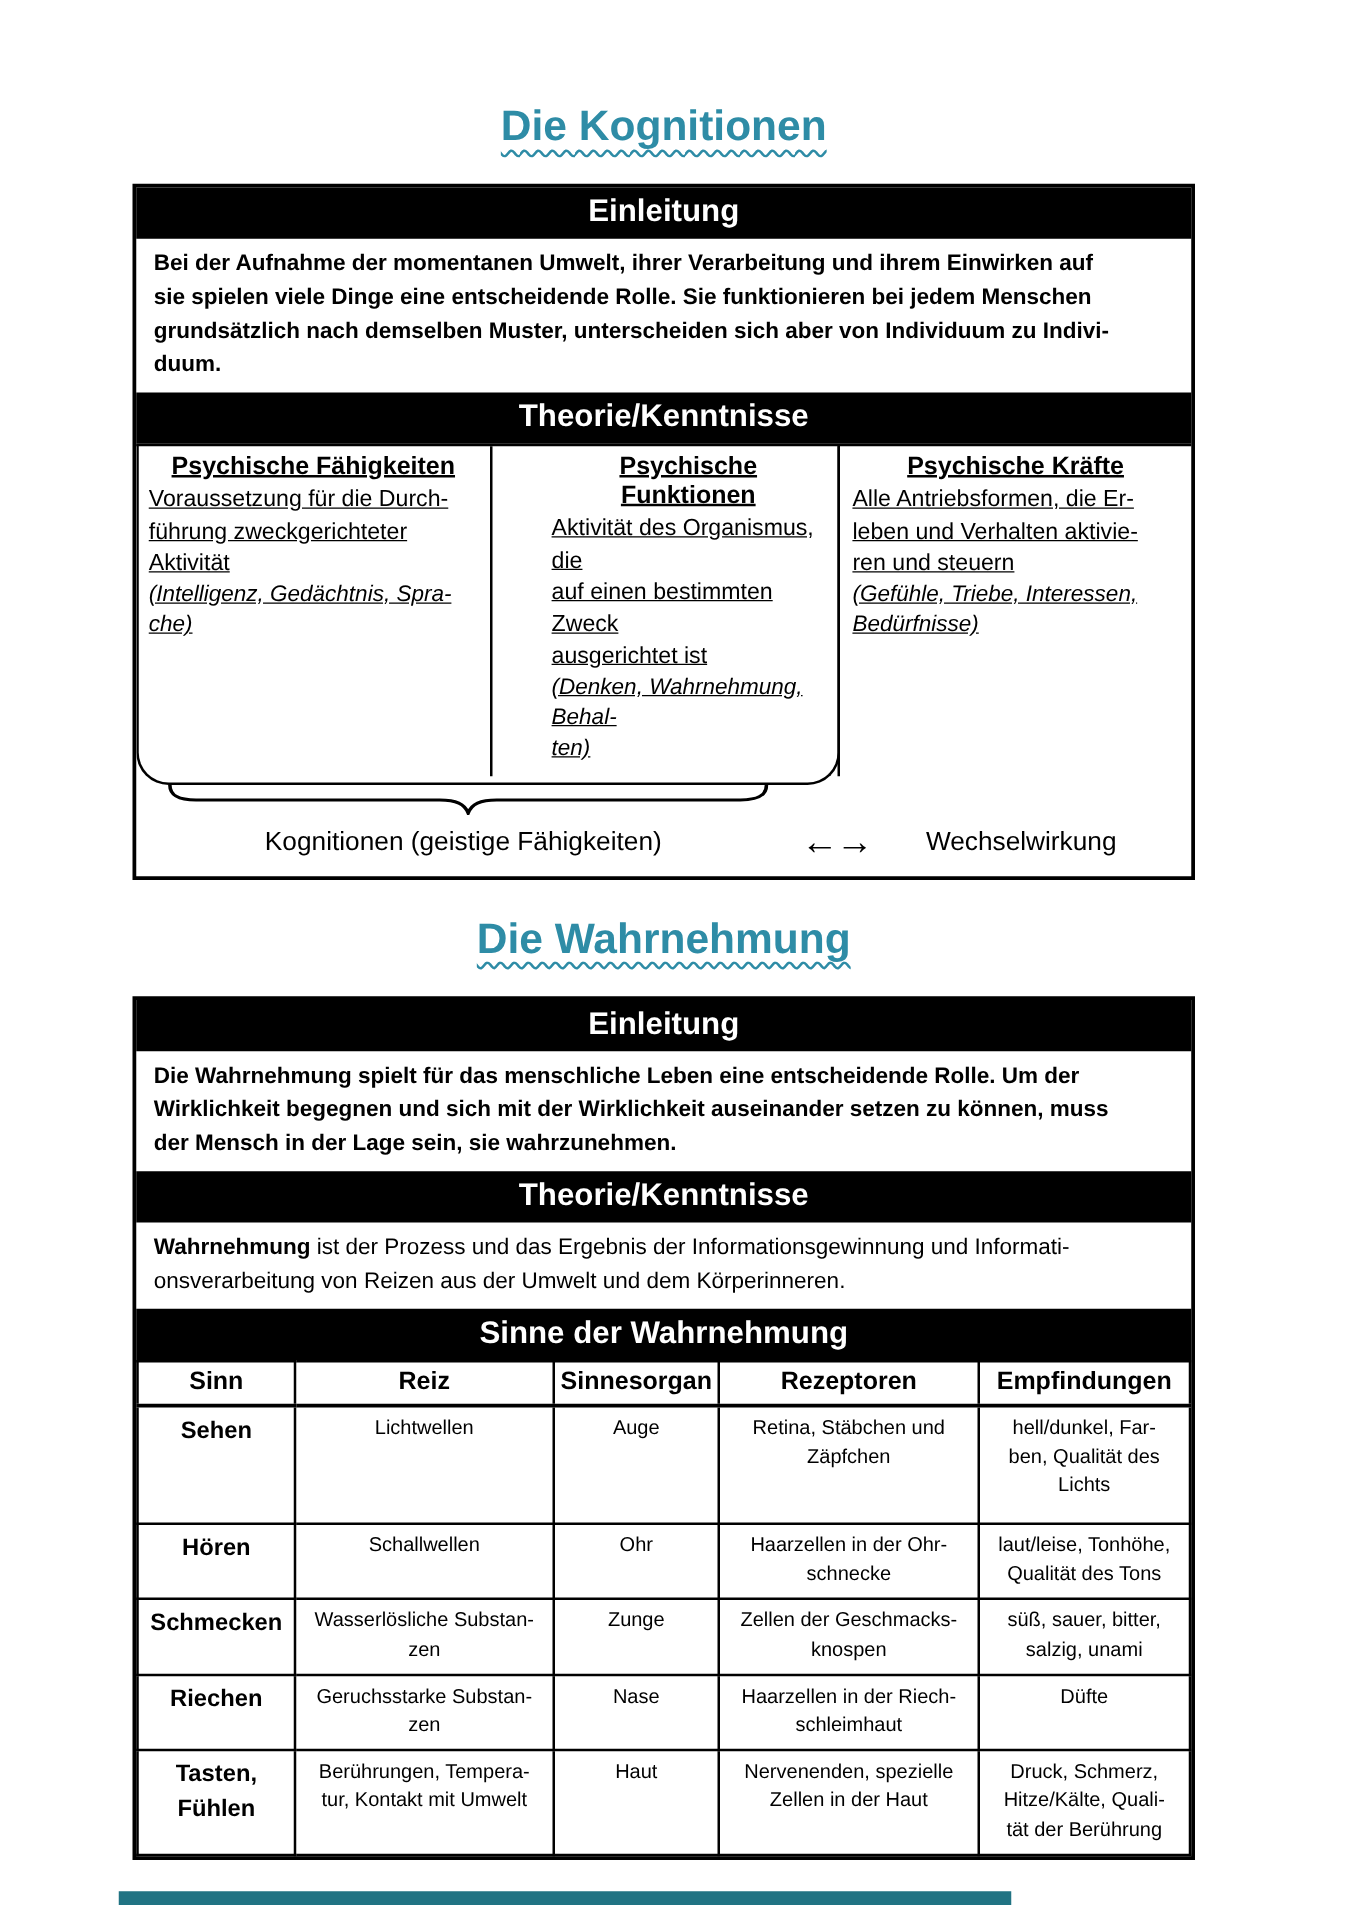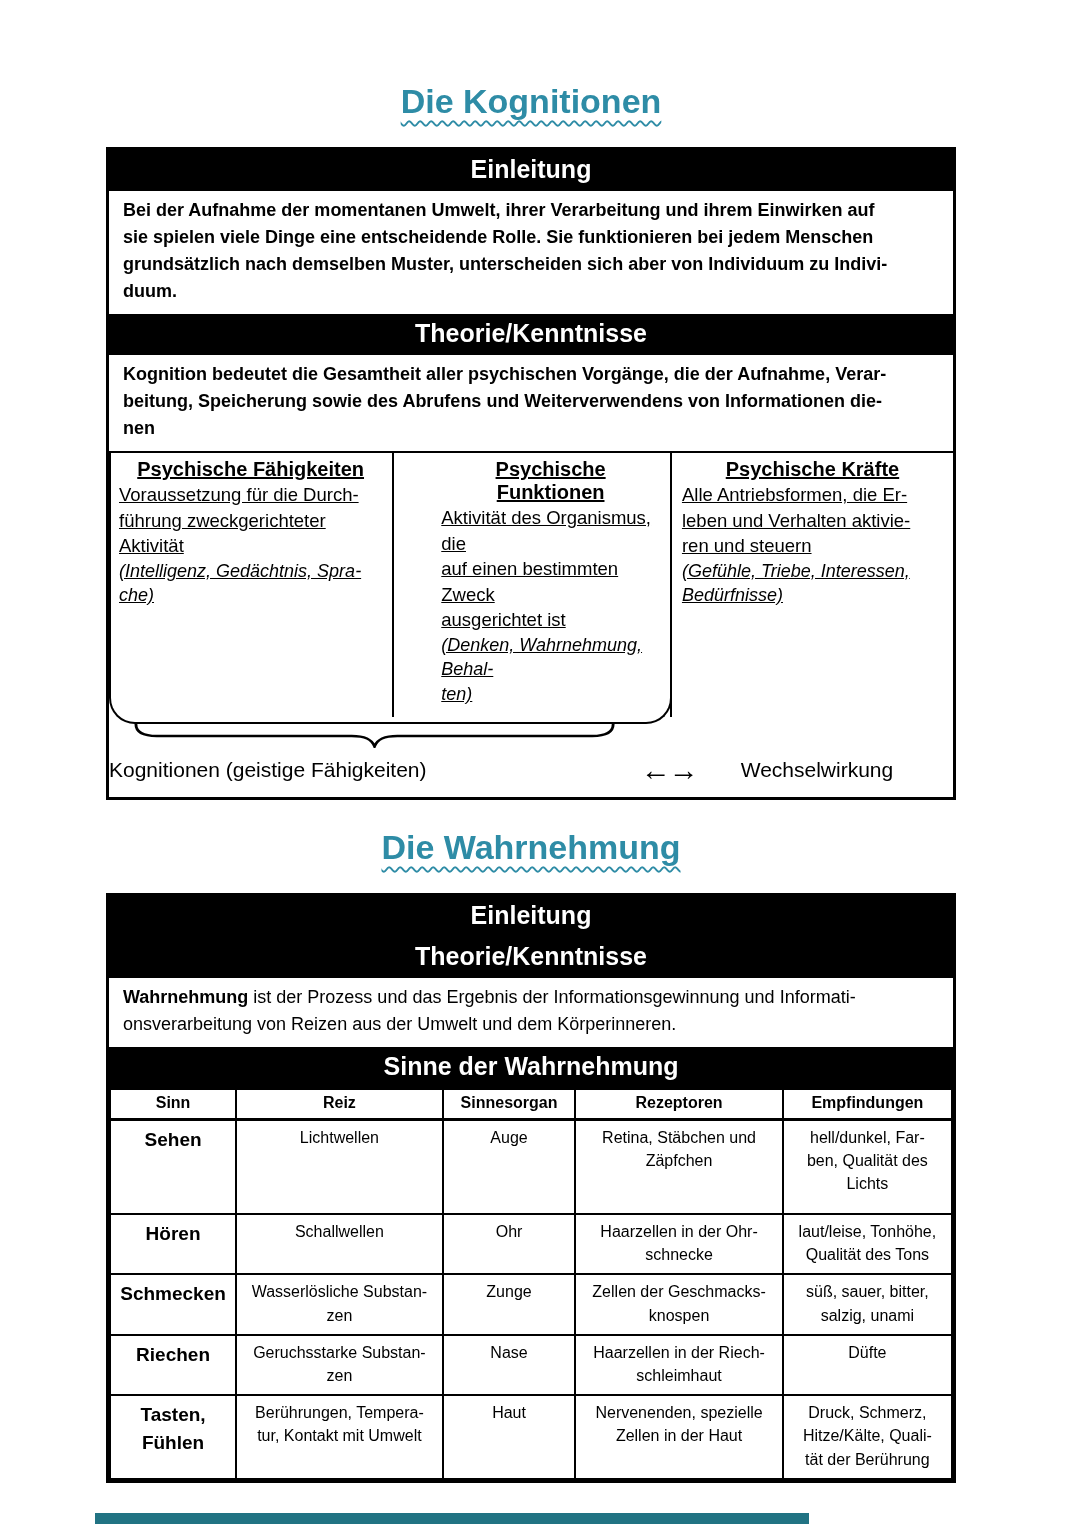"Kognition bedeutet die Gesamtheit aller" div.para { html: <div>Kognition bedeutet die Gesamtheit aller psychischen Vorgänge, die der Aufnahme, Verar- beitung, Speicherung sowie des Abrufens und Weiterverwendens von Informationen die- nen</div> -> none }
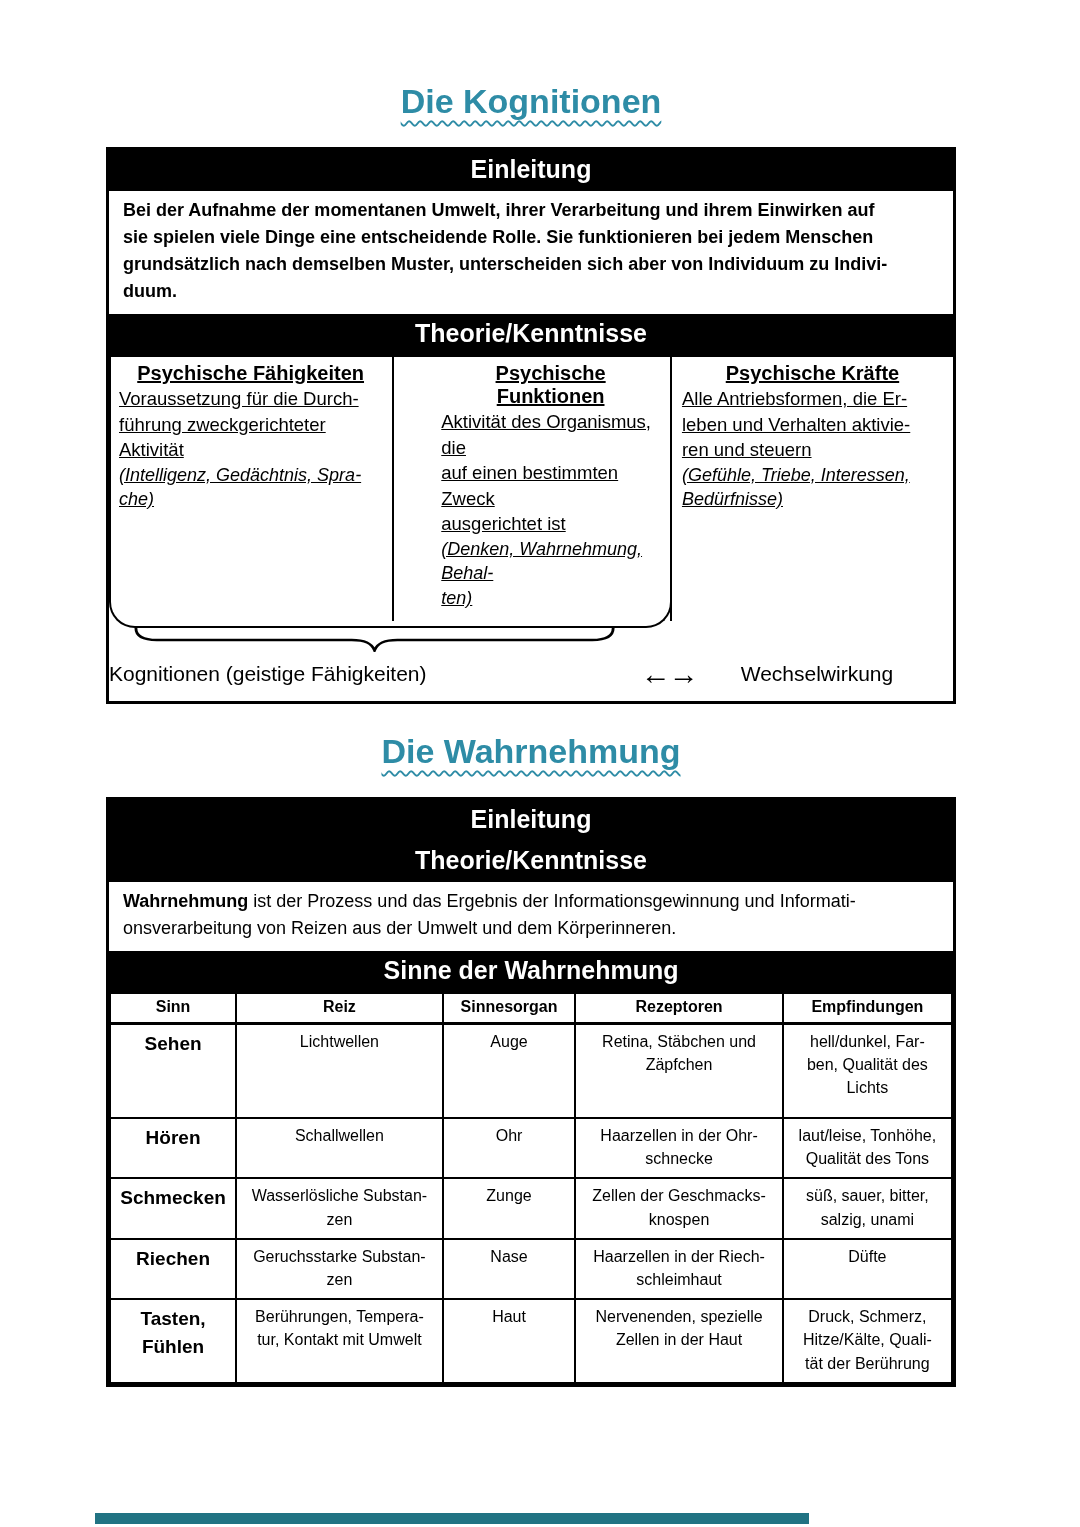"Kognitionen (geistige Fähigkeiten)" .brace-label { text-align: left -> center }
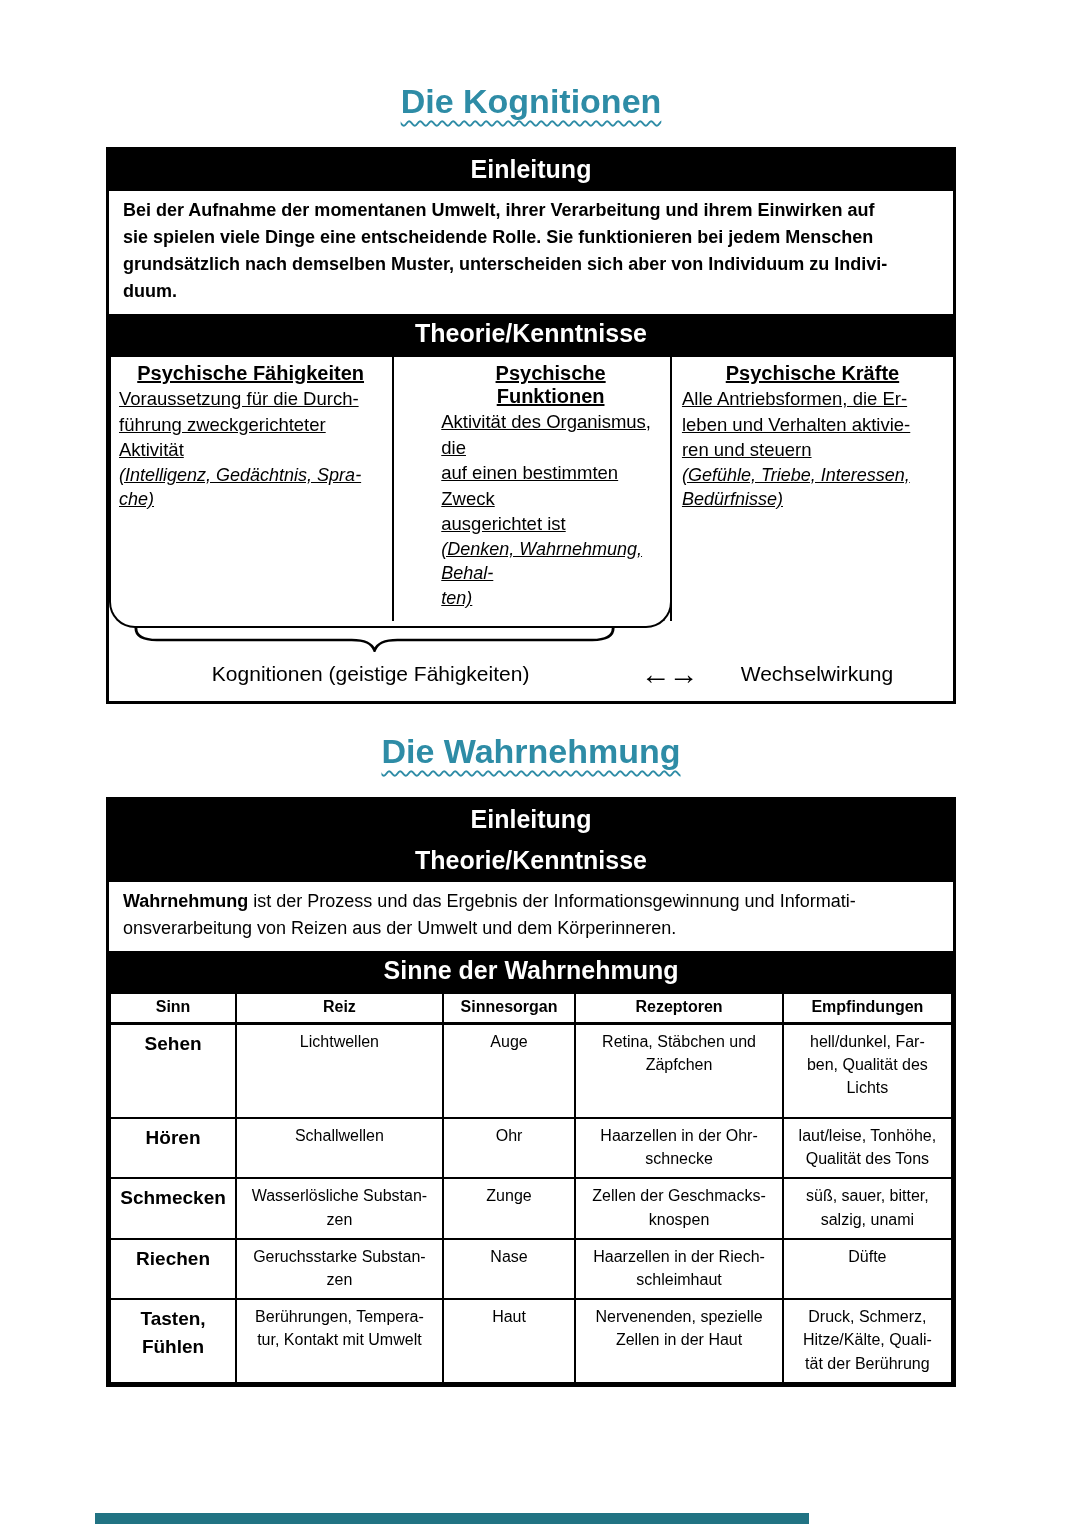"Die Wahrnehmung spielt für das" div.para { html: none -> <div>Die Wahrnehmung spielt für das menschliche Leben eine entscheidende Rolle. Um der Wirklichkeit begegnen und sich mit der Wirklichkeit auseinander setzen zu können, muss der Mensch in der Lage sein, sie wahrzunehmen.</div> }
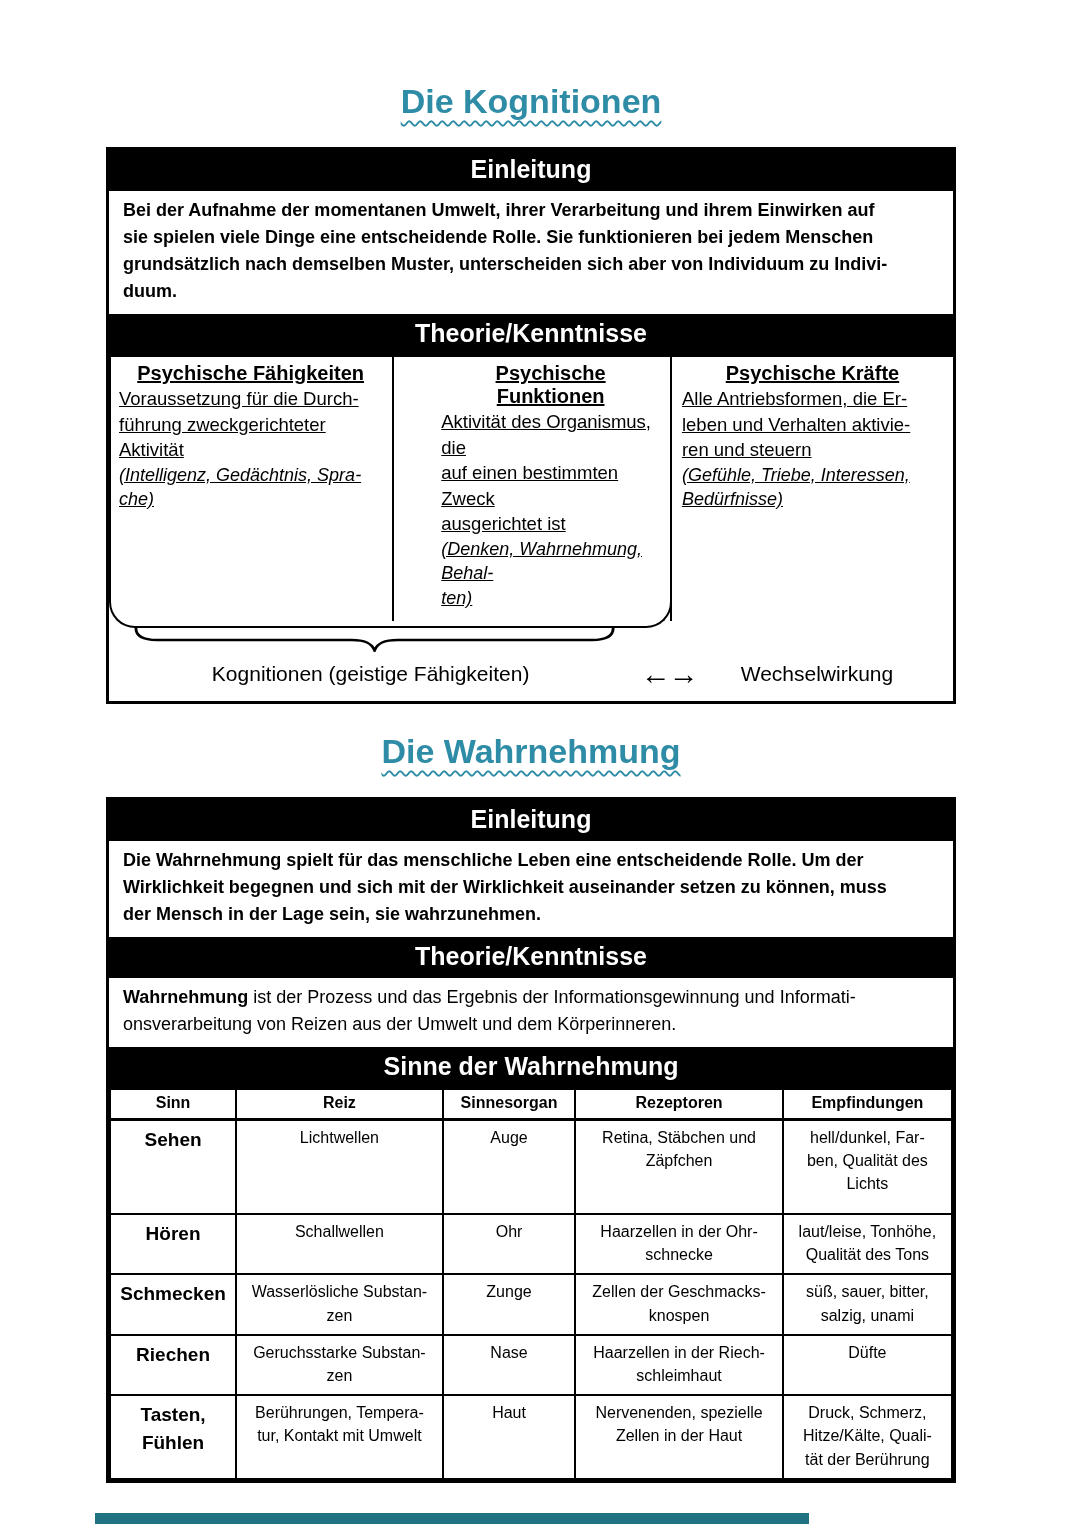"Sinn" table.sinne th { font-size: 16px -> 20px }
